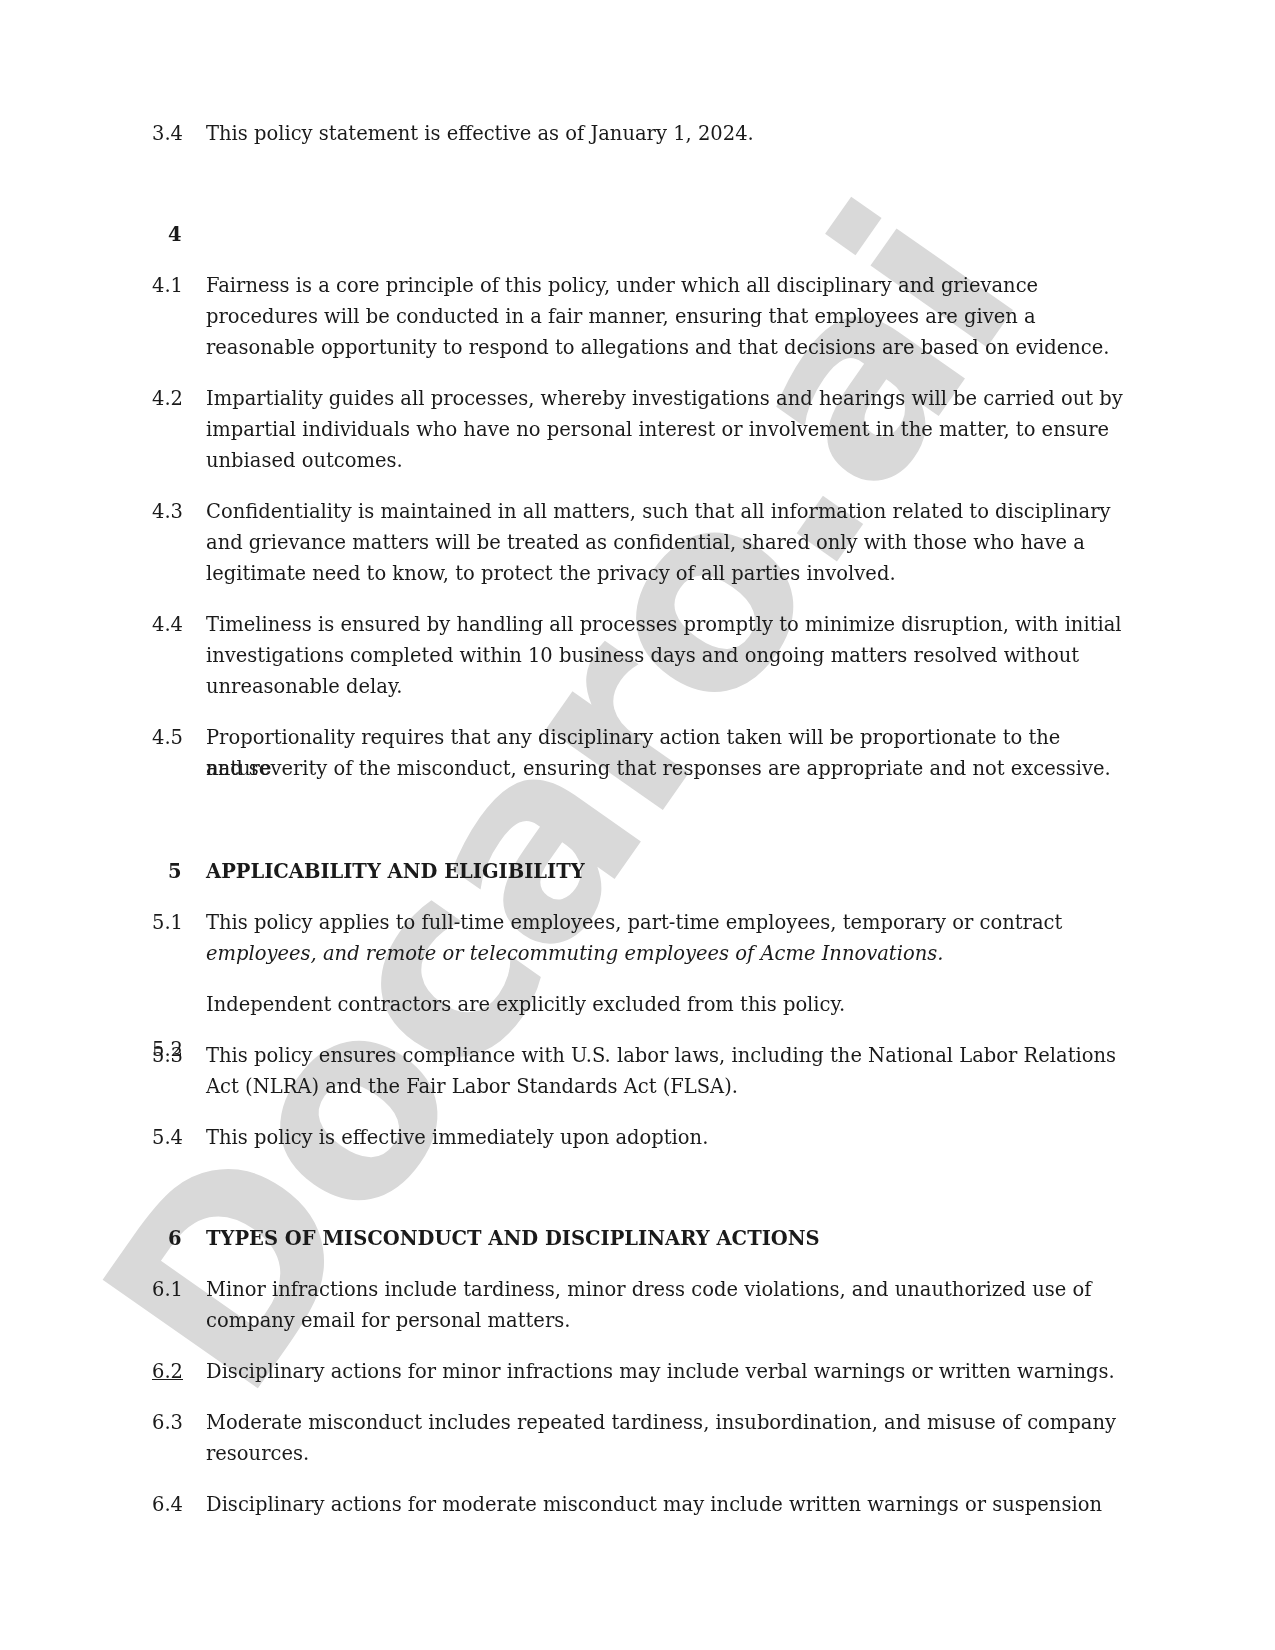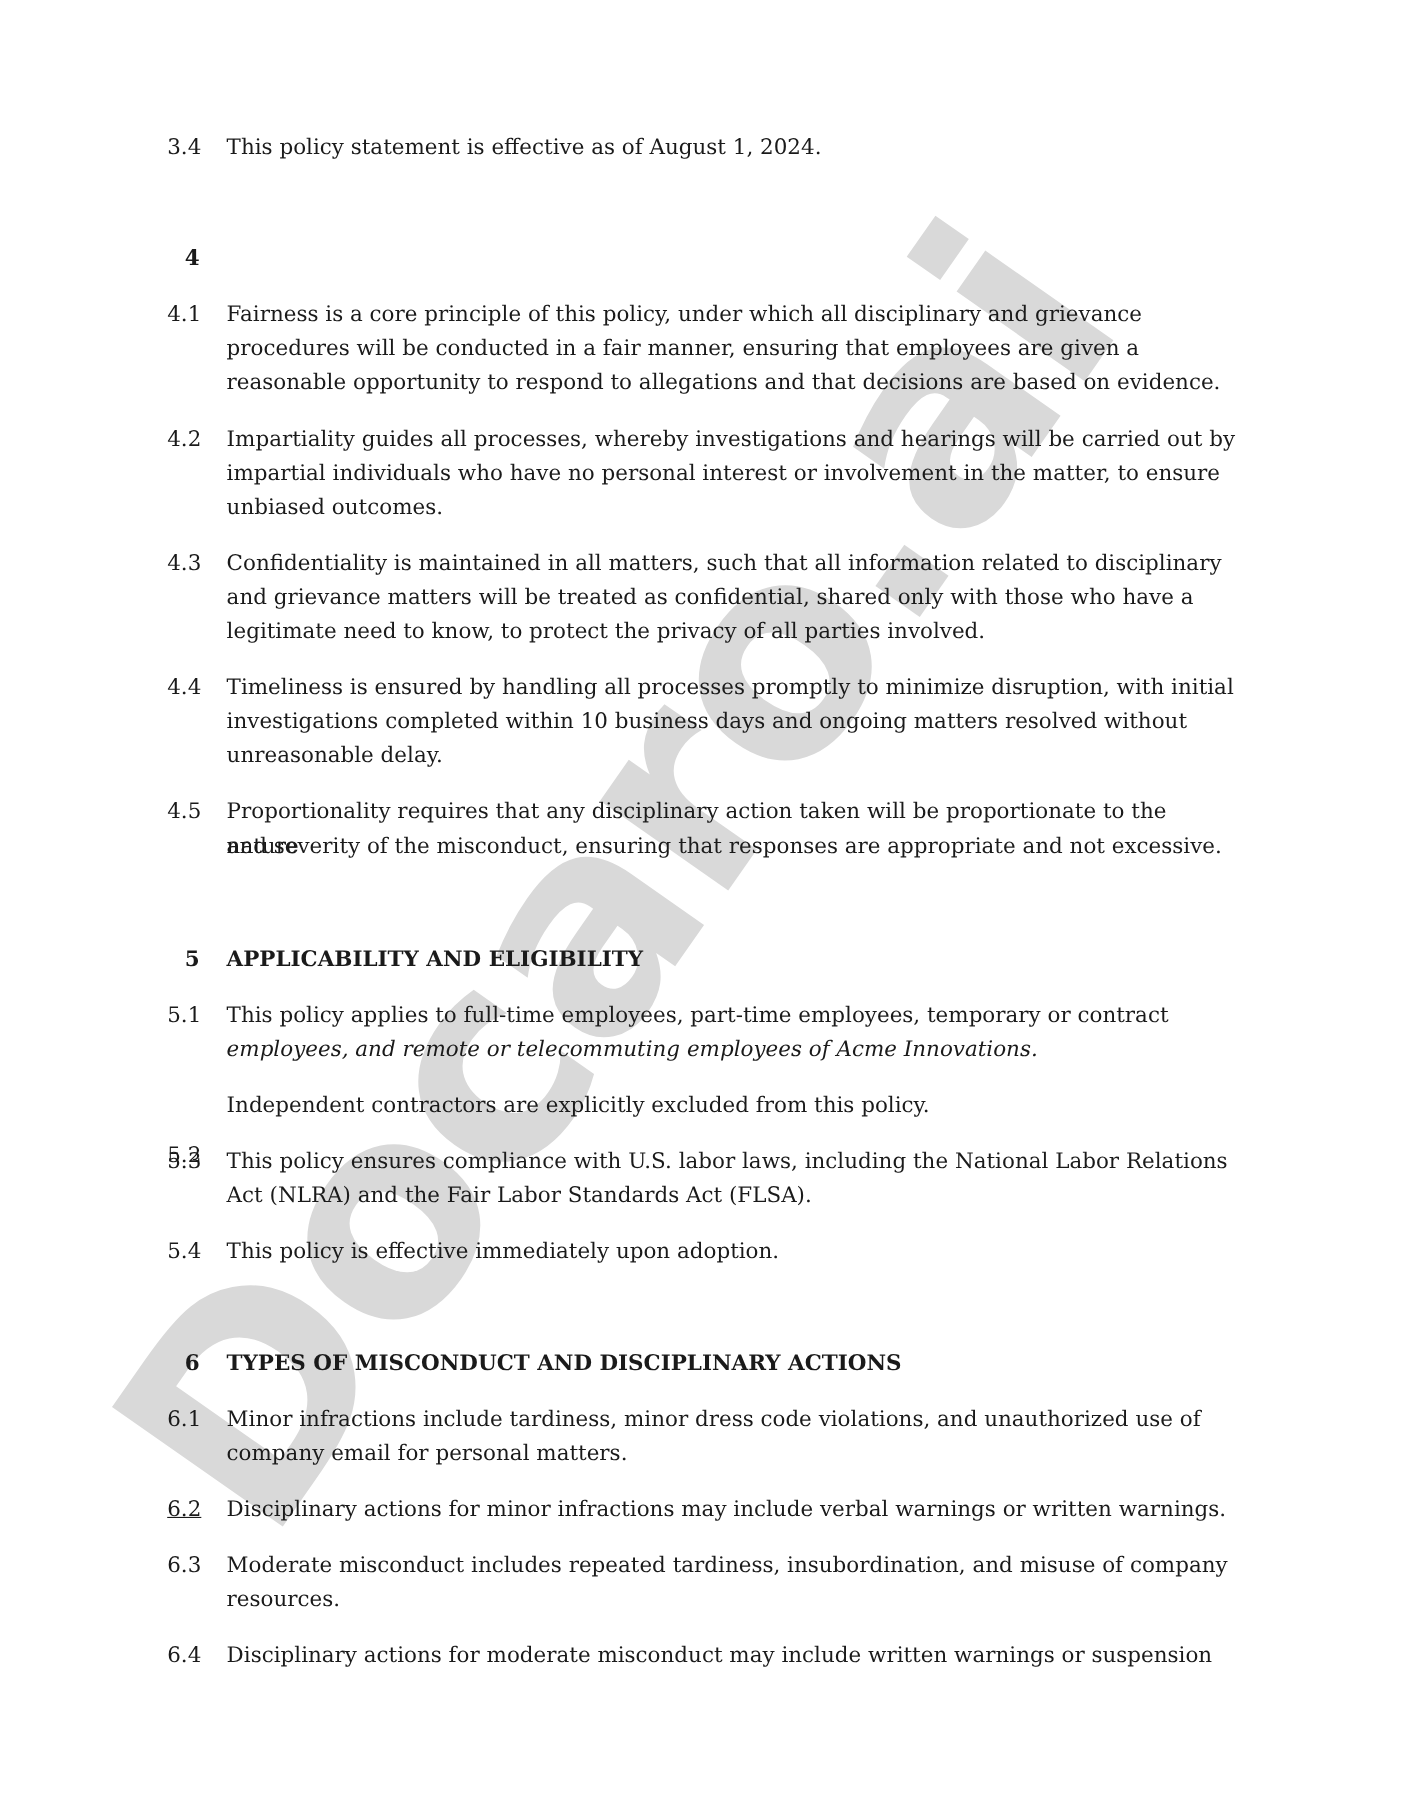"This policy statement is effective" div.line { text: August -> January }
